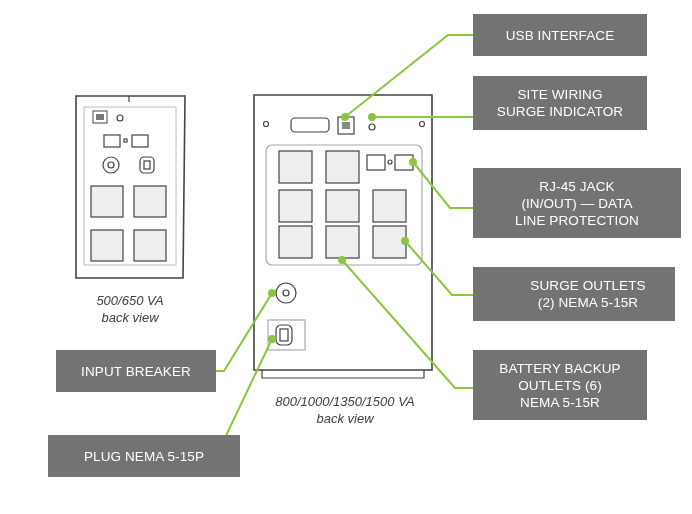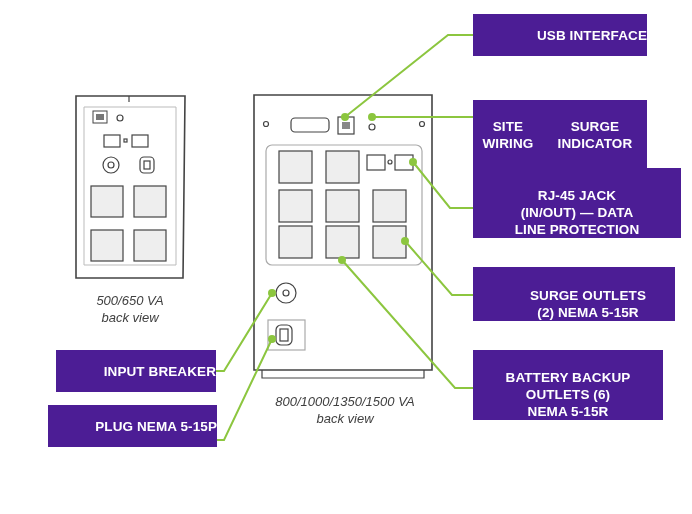"USB INTERFACE" .lbl { background: #4c1d95 -> #737373; font-weight: bold -> normal; justify-content: flex-end -> center }
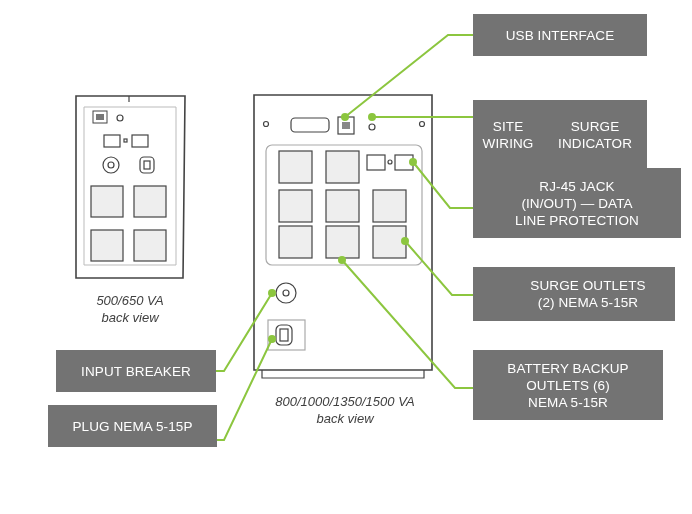"SITE WIRING" div.lbl { flex-direction: none -> column; height: 69px -> 54px; top: 100px -> 76px }
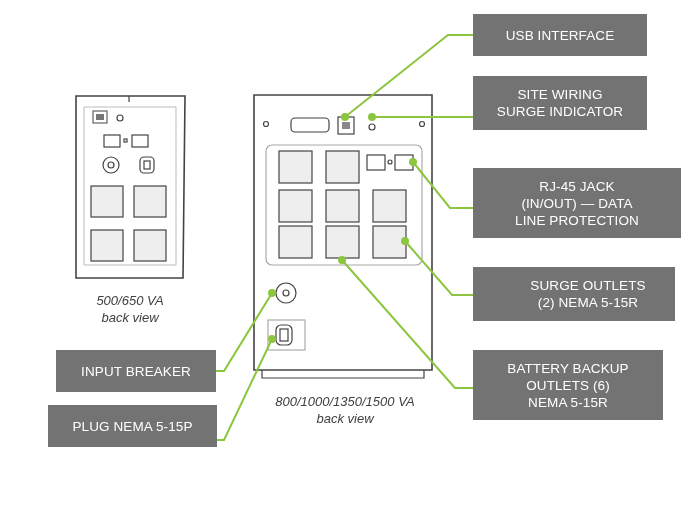"BATTERY BACKUP" div.lbl { width: 190px -> 174px }
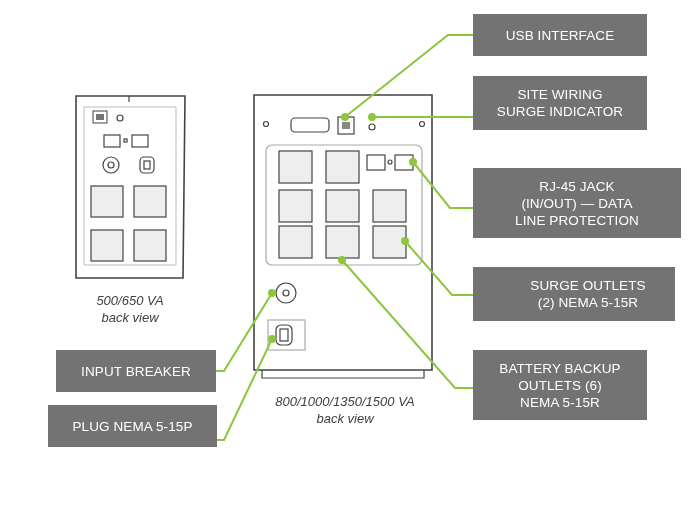"PLUG NEMA 5-15P" div.lbl { top: 405px -> 435px; width: 169px -> 192px }
